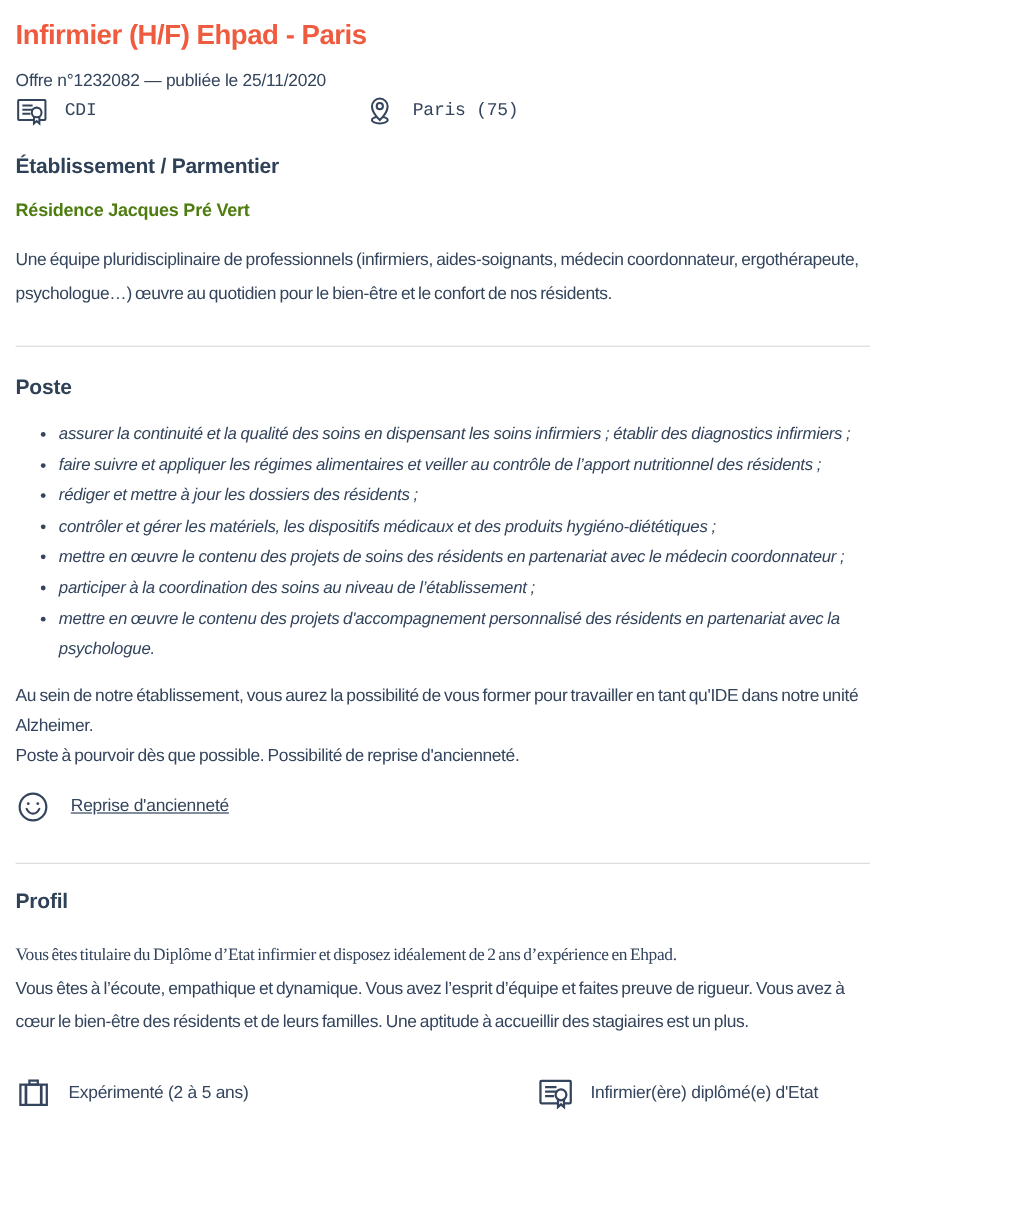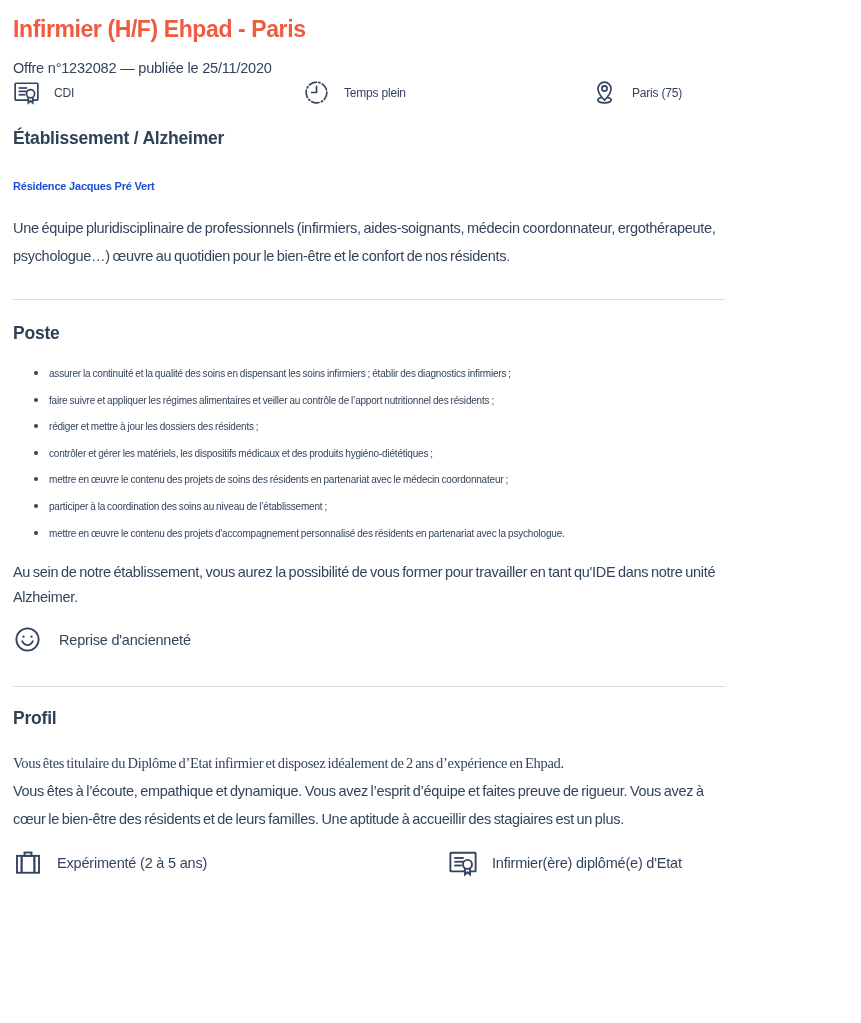"CDI" .meta-label { font-family: none -> Liberation Mono, monospace; font-size: 12px -> 15px }
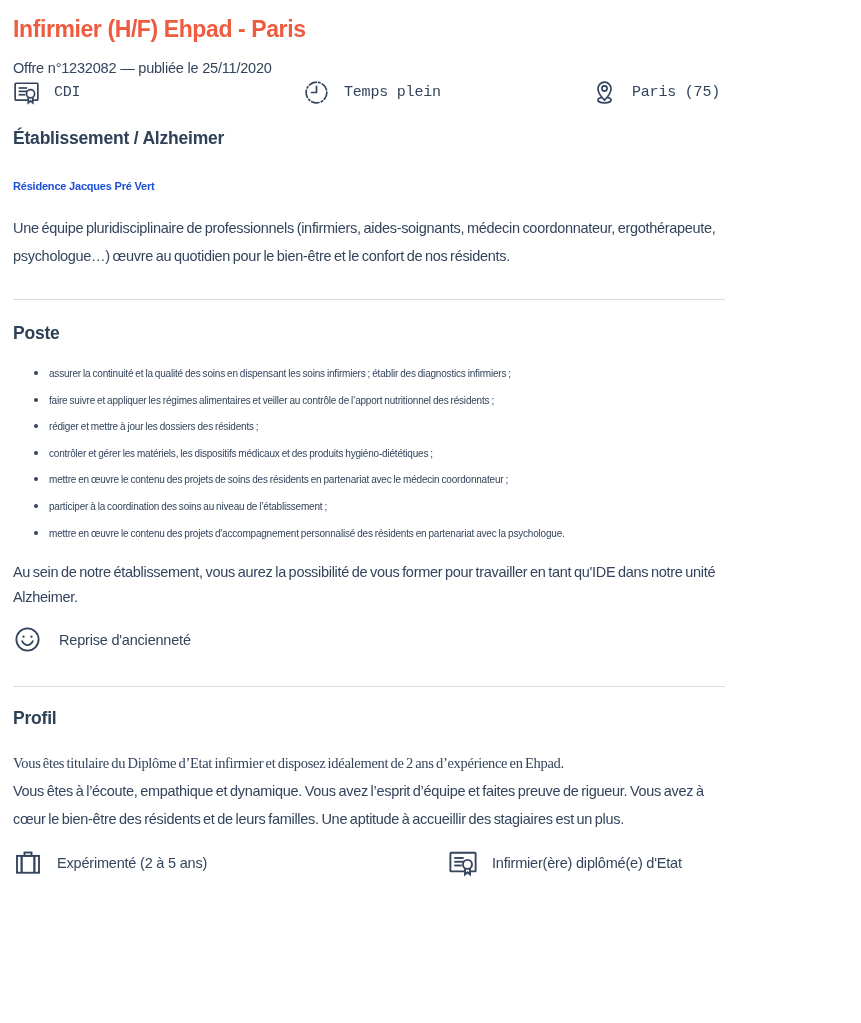"Temps plein" div.meta-item { html: <div> <span> <svg> <circle></circle> <path></path> </svg> </span> <span>Temps plein</span> </div> -> none }
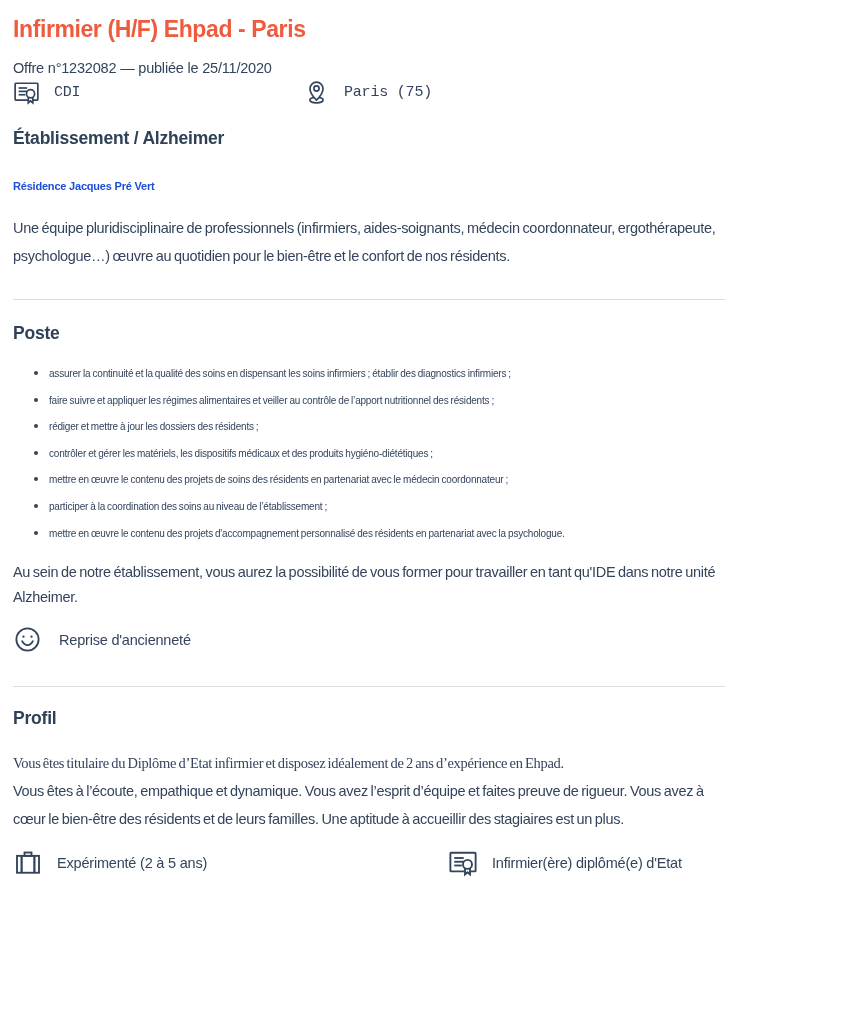"Établissement / Alzheimer" h2.section-heading { text: Alzheimer -> Parmentier }
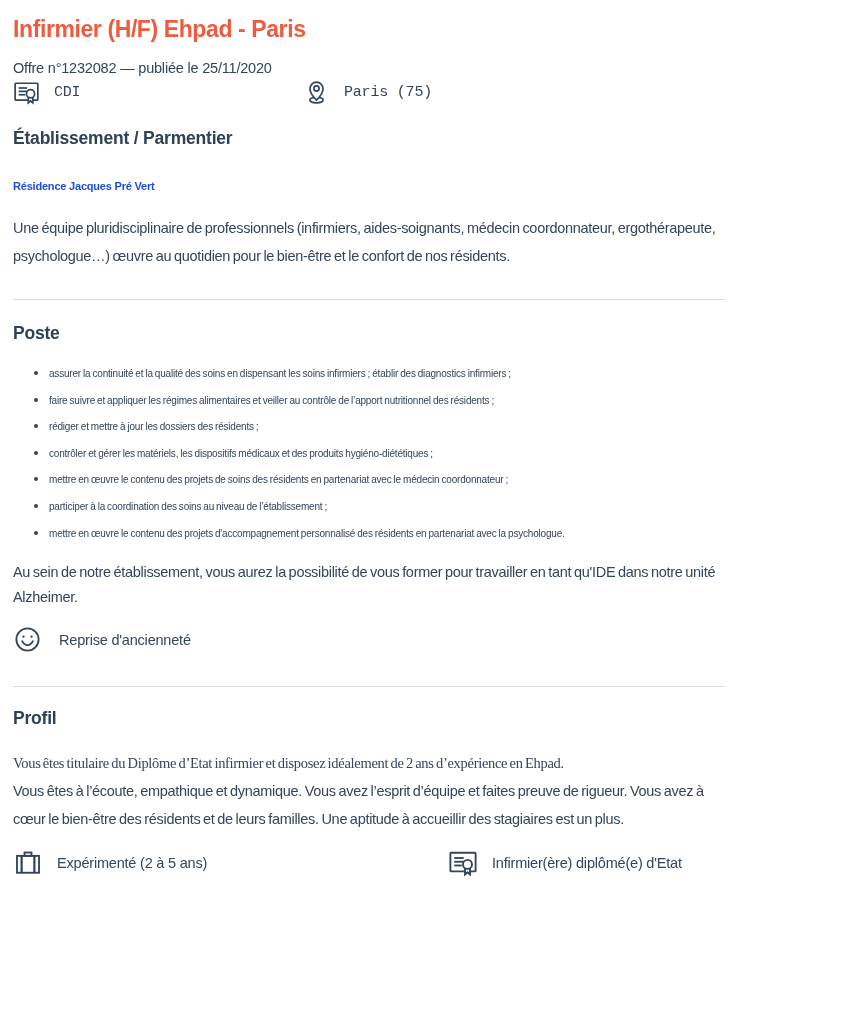"Résidence Jacques Pré Vert" .establishment-link { color: #1d4ed8 -> #4d7c0f; font-size: 11px -> 15px; margin: 27px 0 17px 0 -> 16px 0 17px 0 }
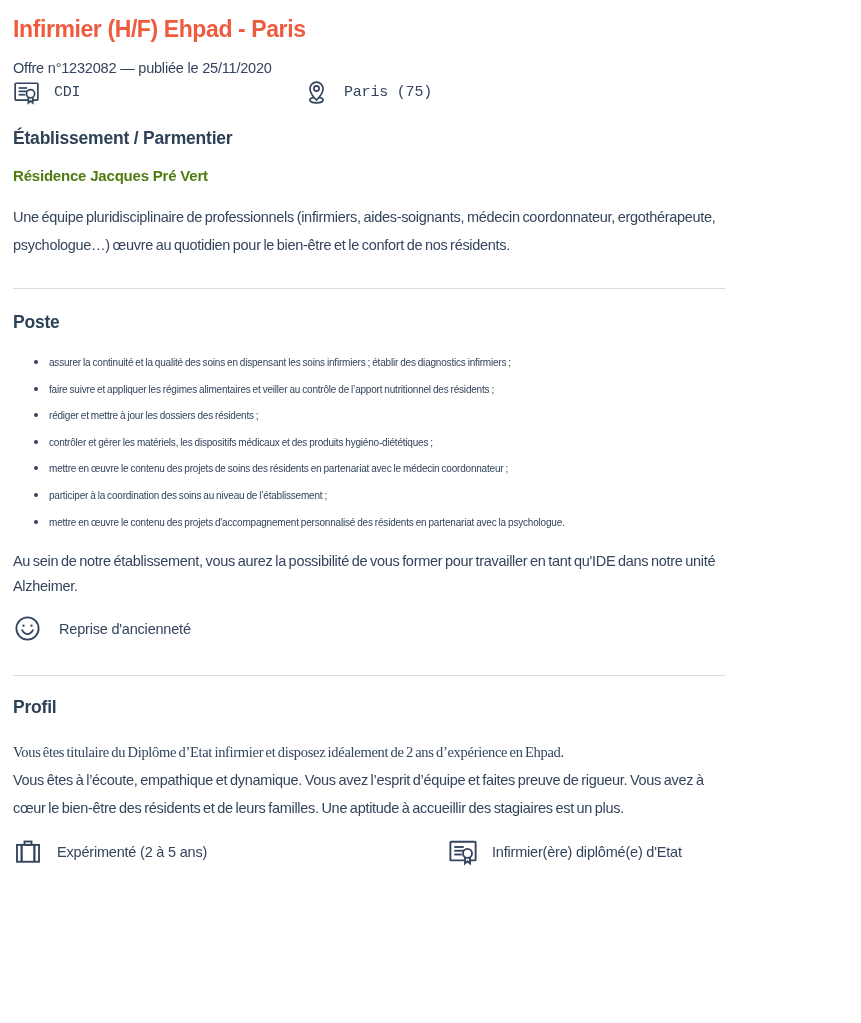"assurer la continuité et la" ul.missions li { font-size: 10px -> 14px; font-style: none -> italic }
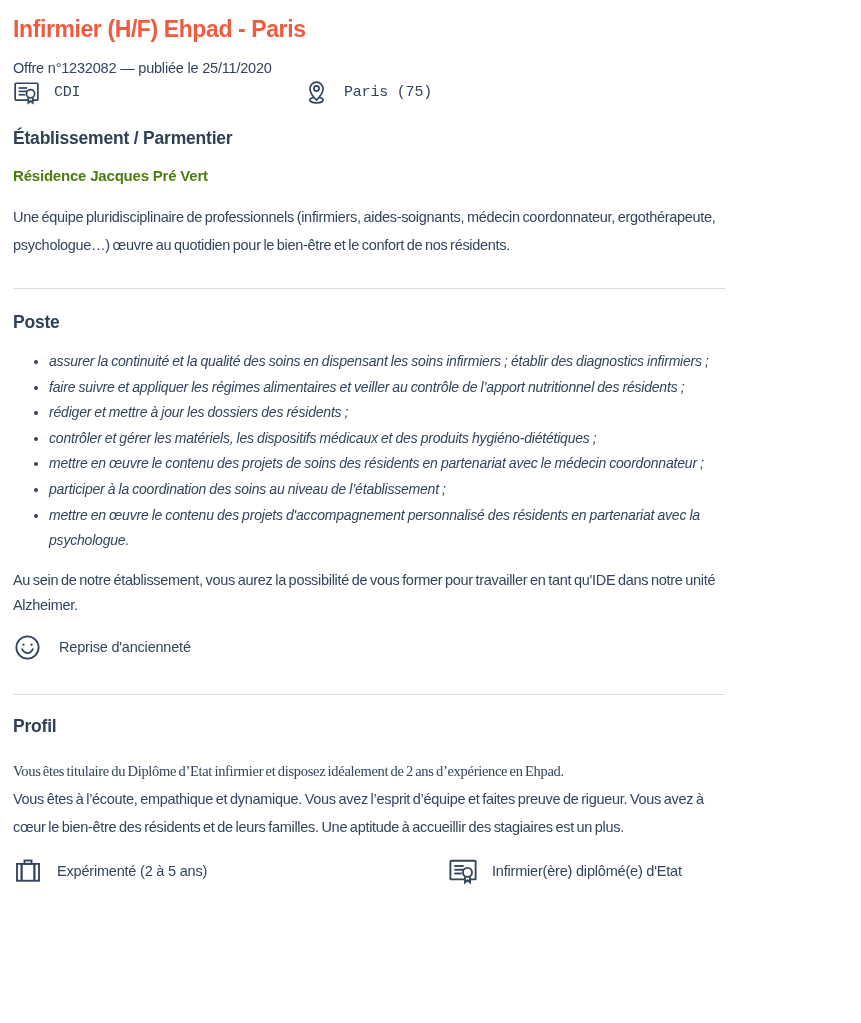"Poste à pourvoir dès que" span { html: none -> <span>Poste à pourvoir dès que possible. Possibilité de reprise d'ancienneté.</span> }
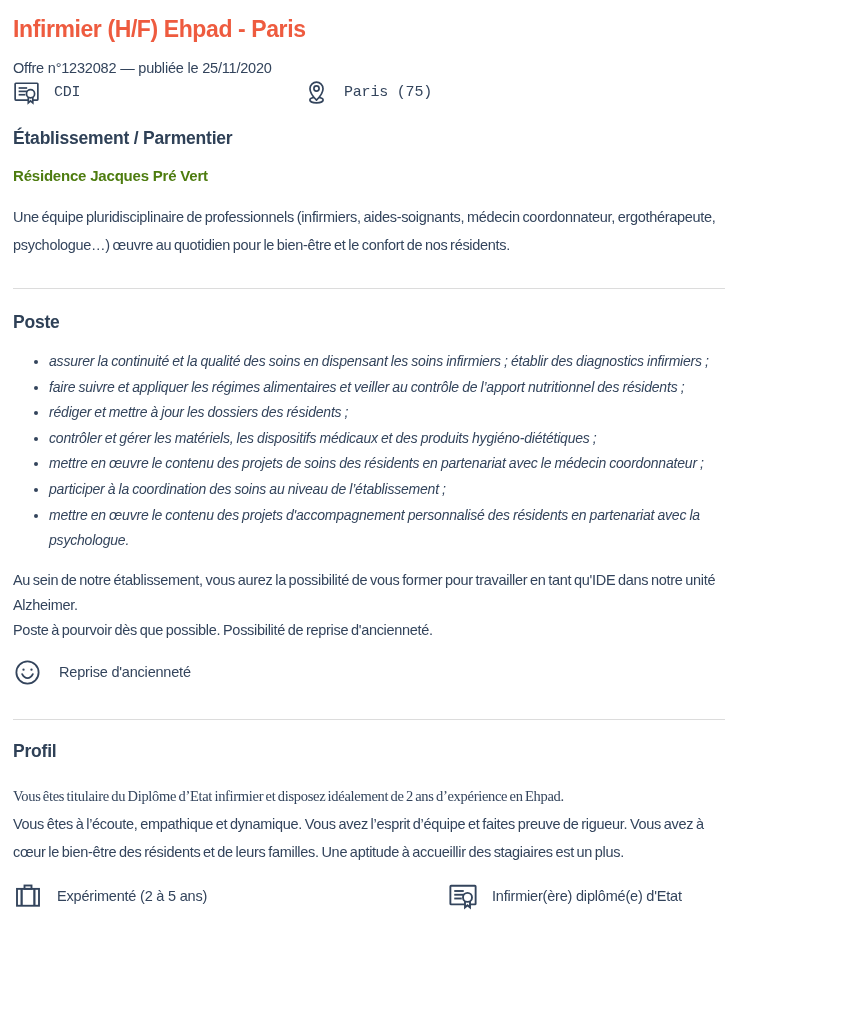"Reprise d'ancienneté" .perk-row { text-decoration: none -> underline }
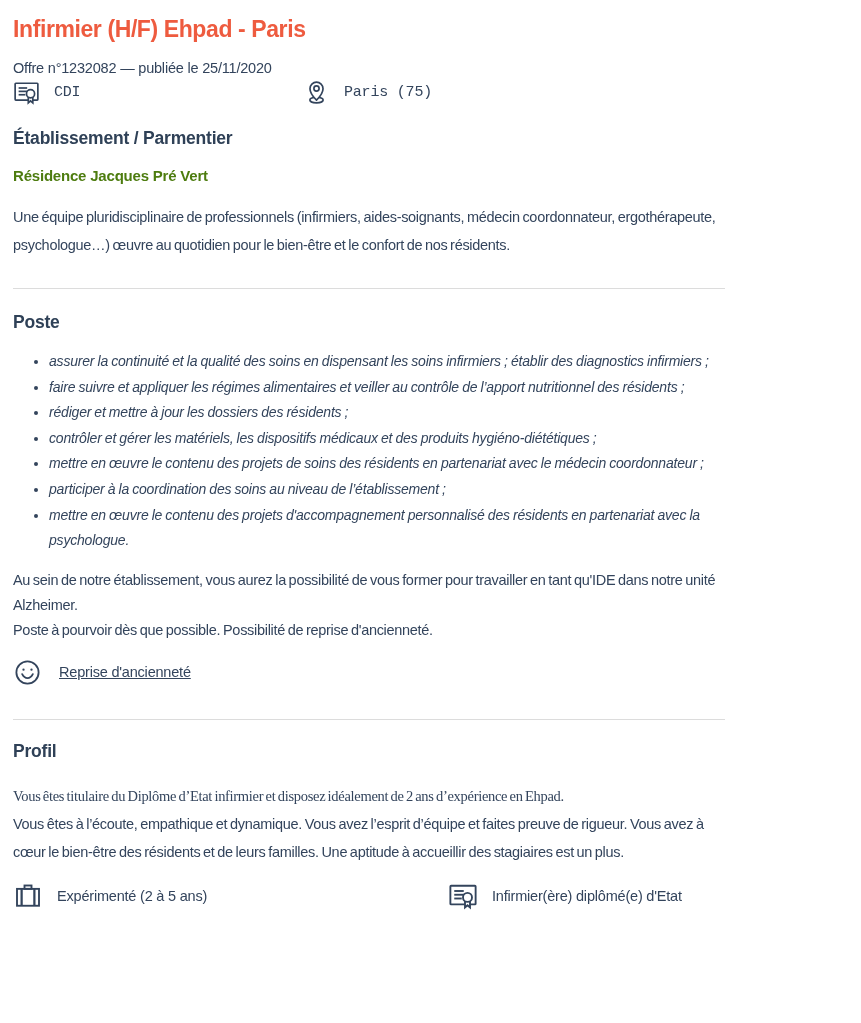"Expérimenté (2 à 5 ans)" .req-row { margin-top: 15px -> 30px }
